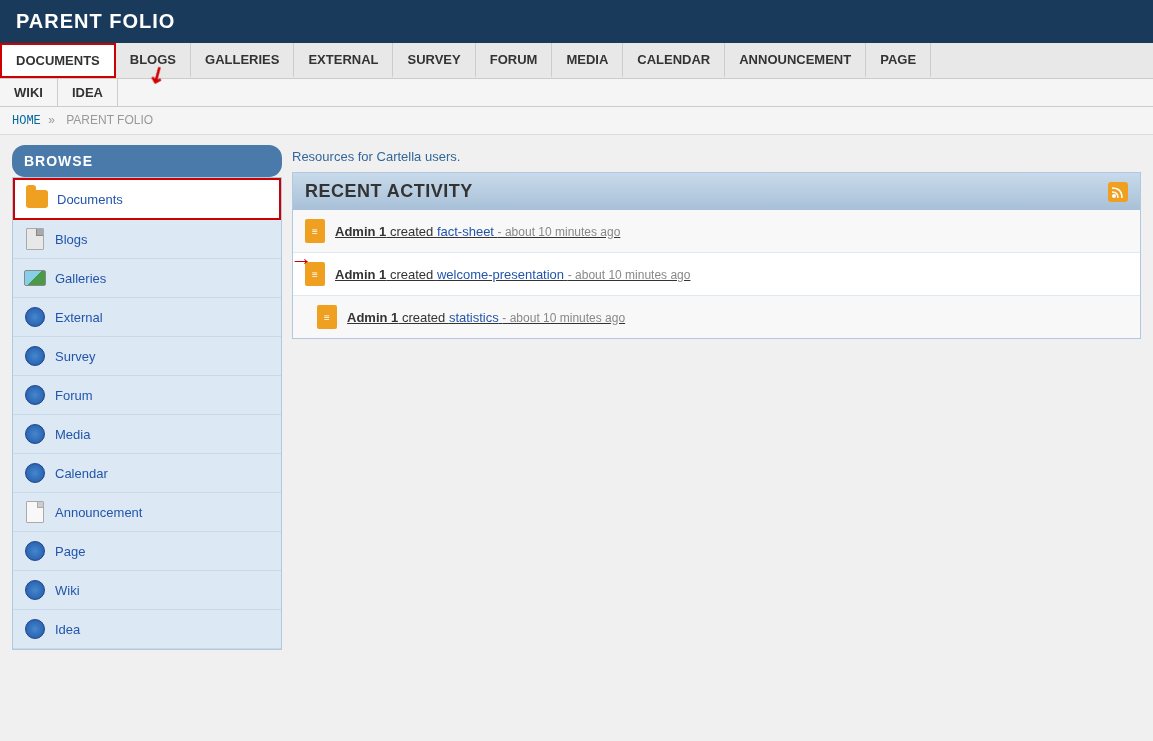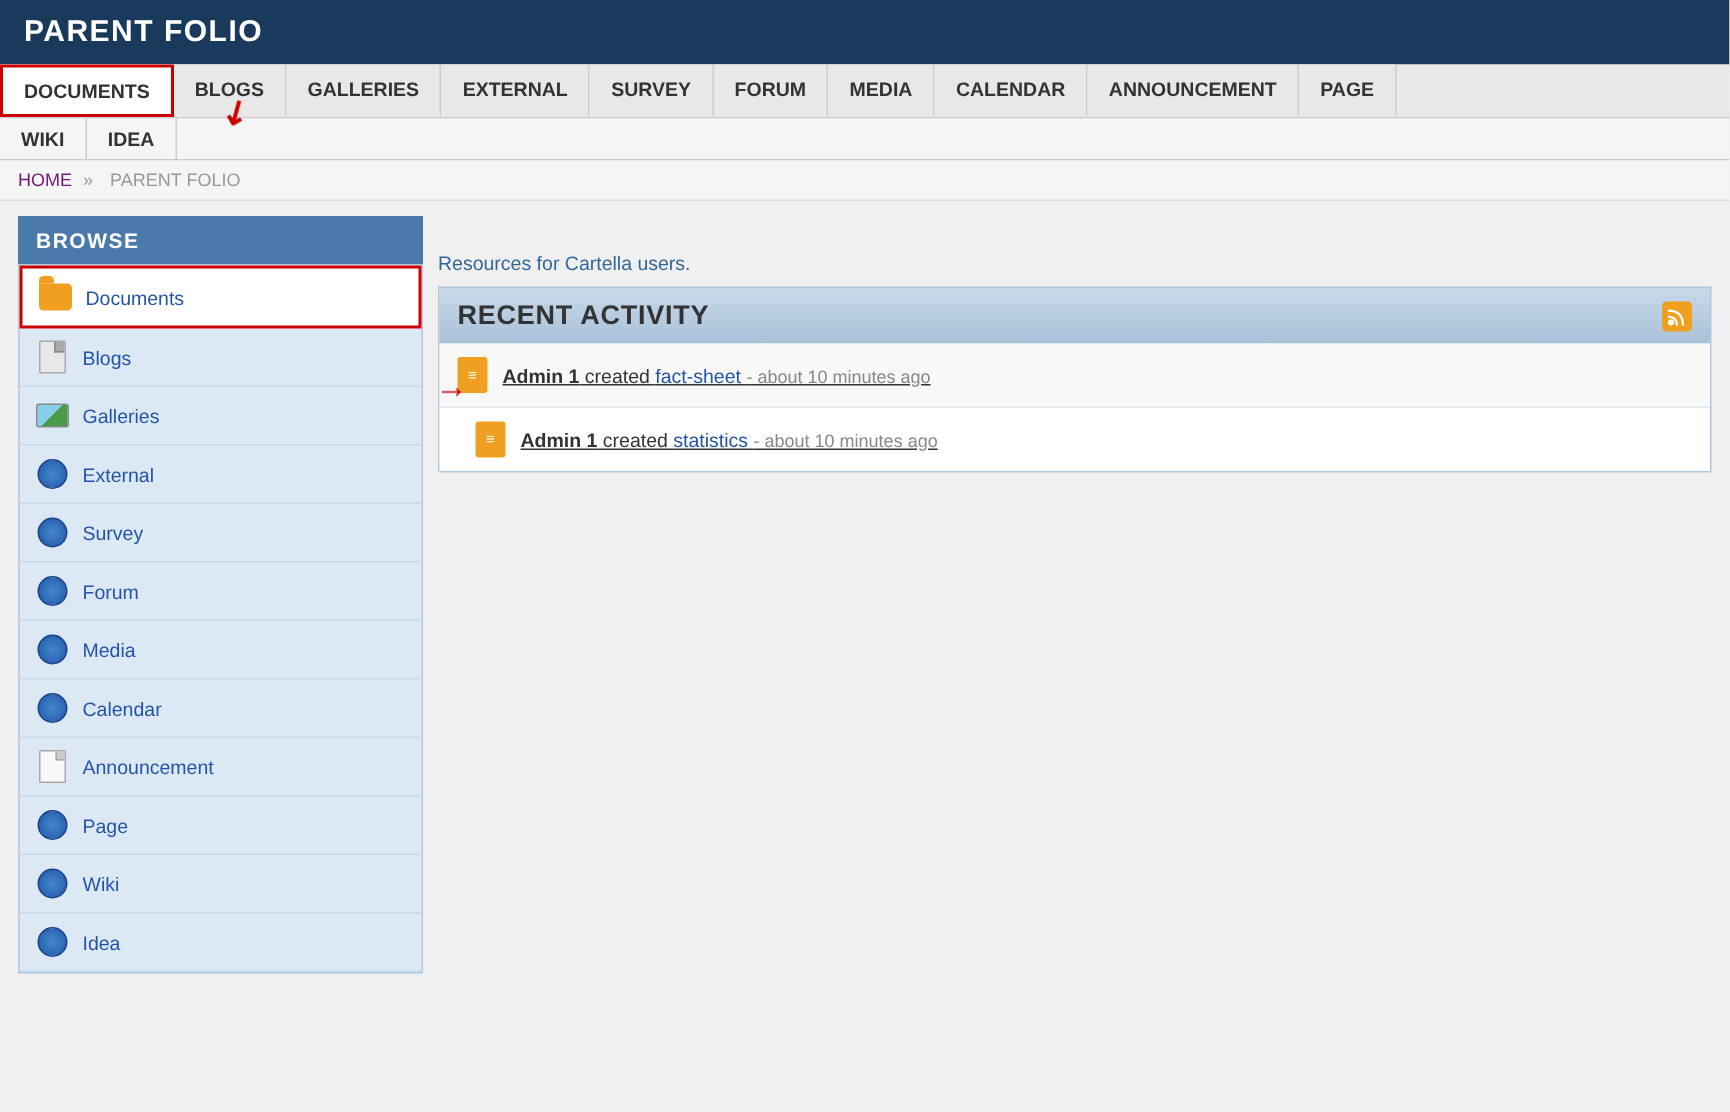"HOME" #breadcrumb a { color: #701a75 -> #0369a1; font-family: none -> Liberation Mono, monospace }
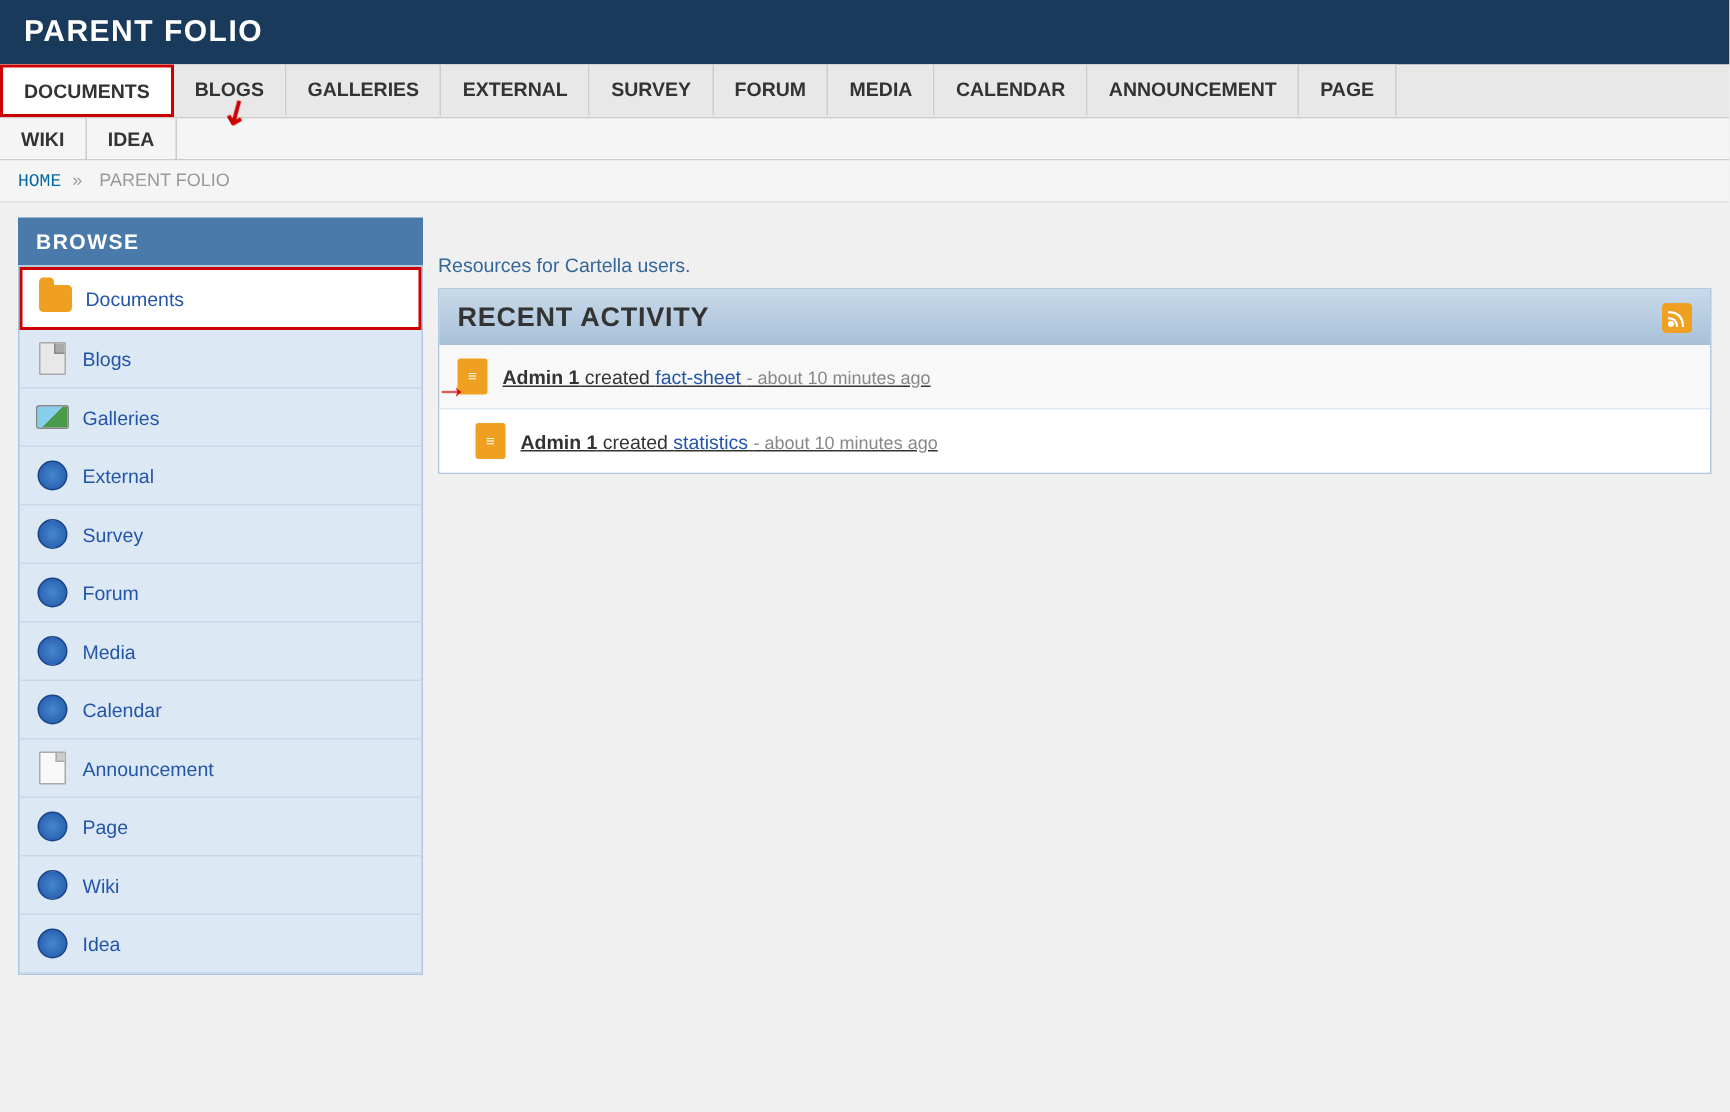"BROWSE" #browse-header { border-radius: none -> 13px }
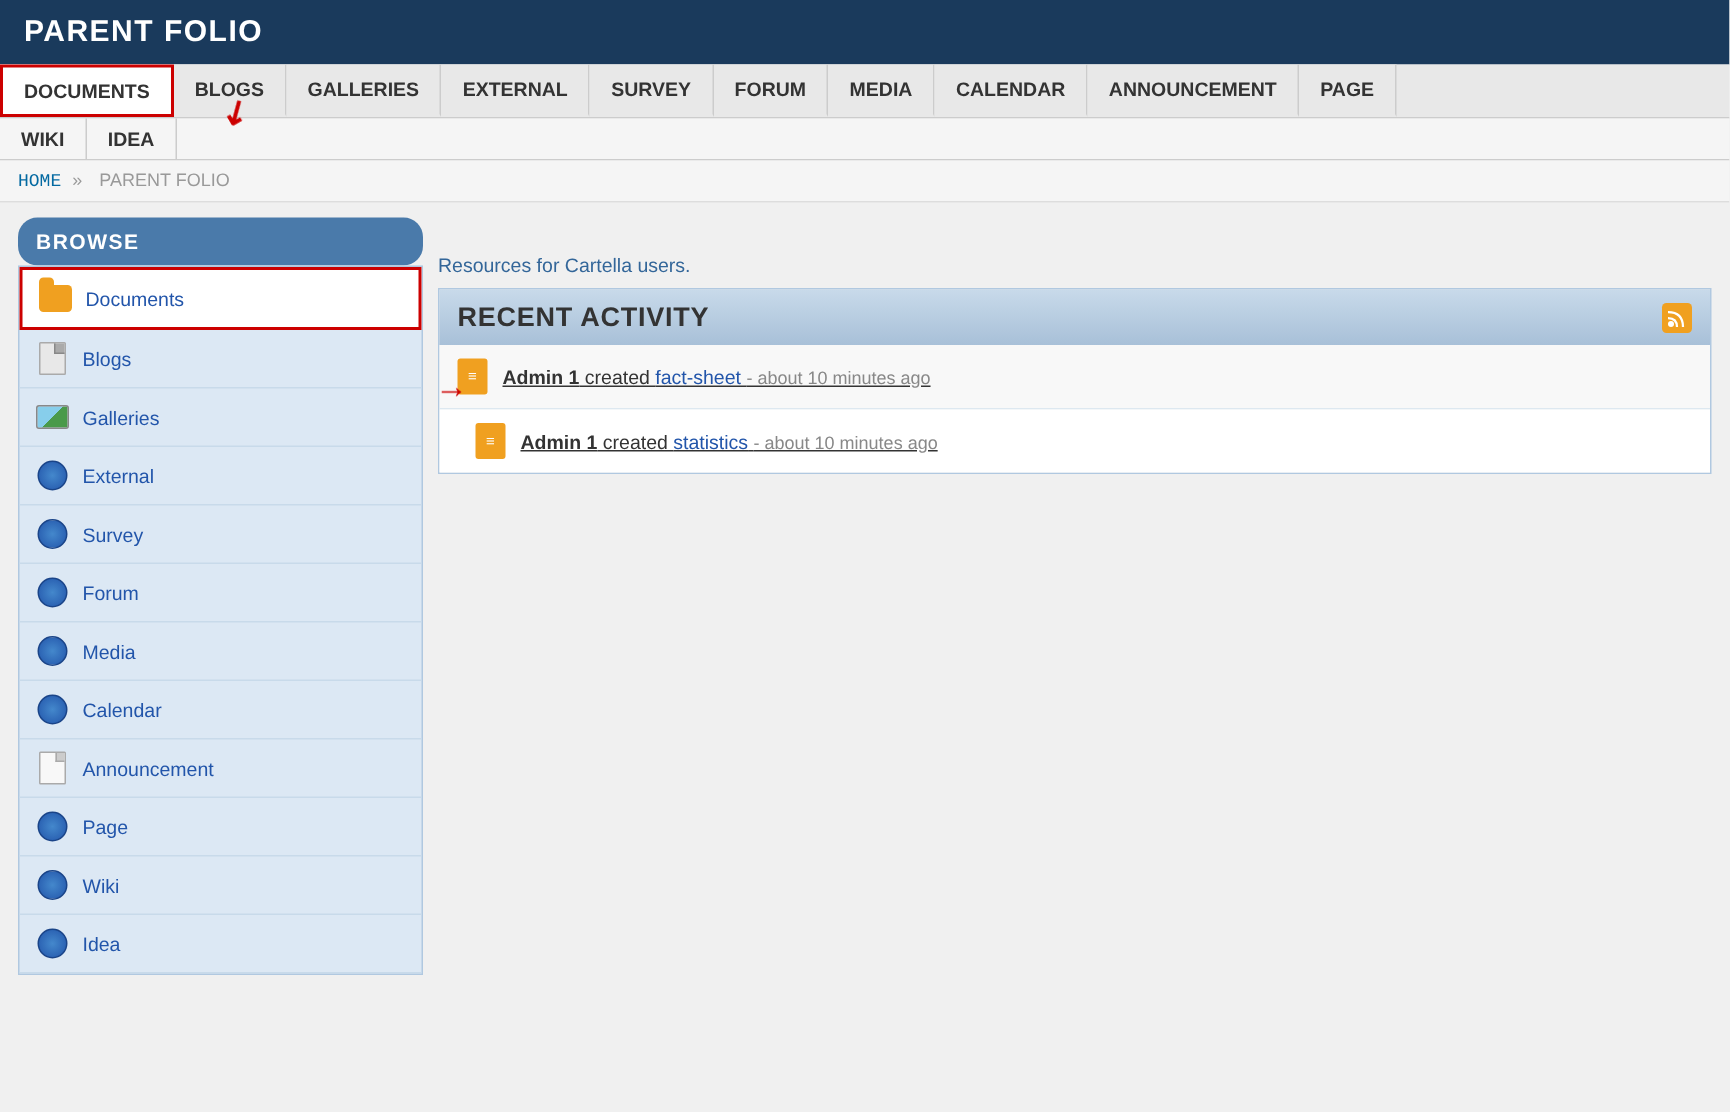"Resources for Cartella users." #resource-desc { margin-top: 20px -> none }
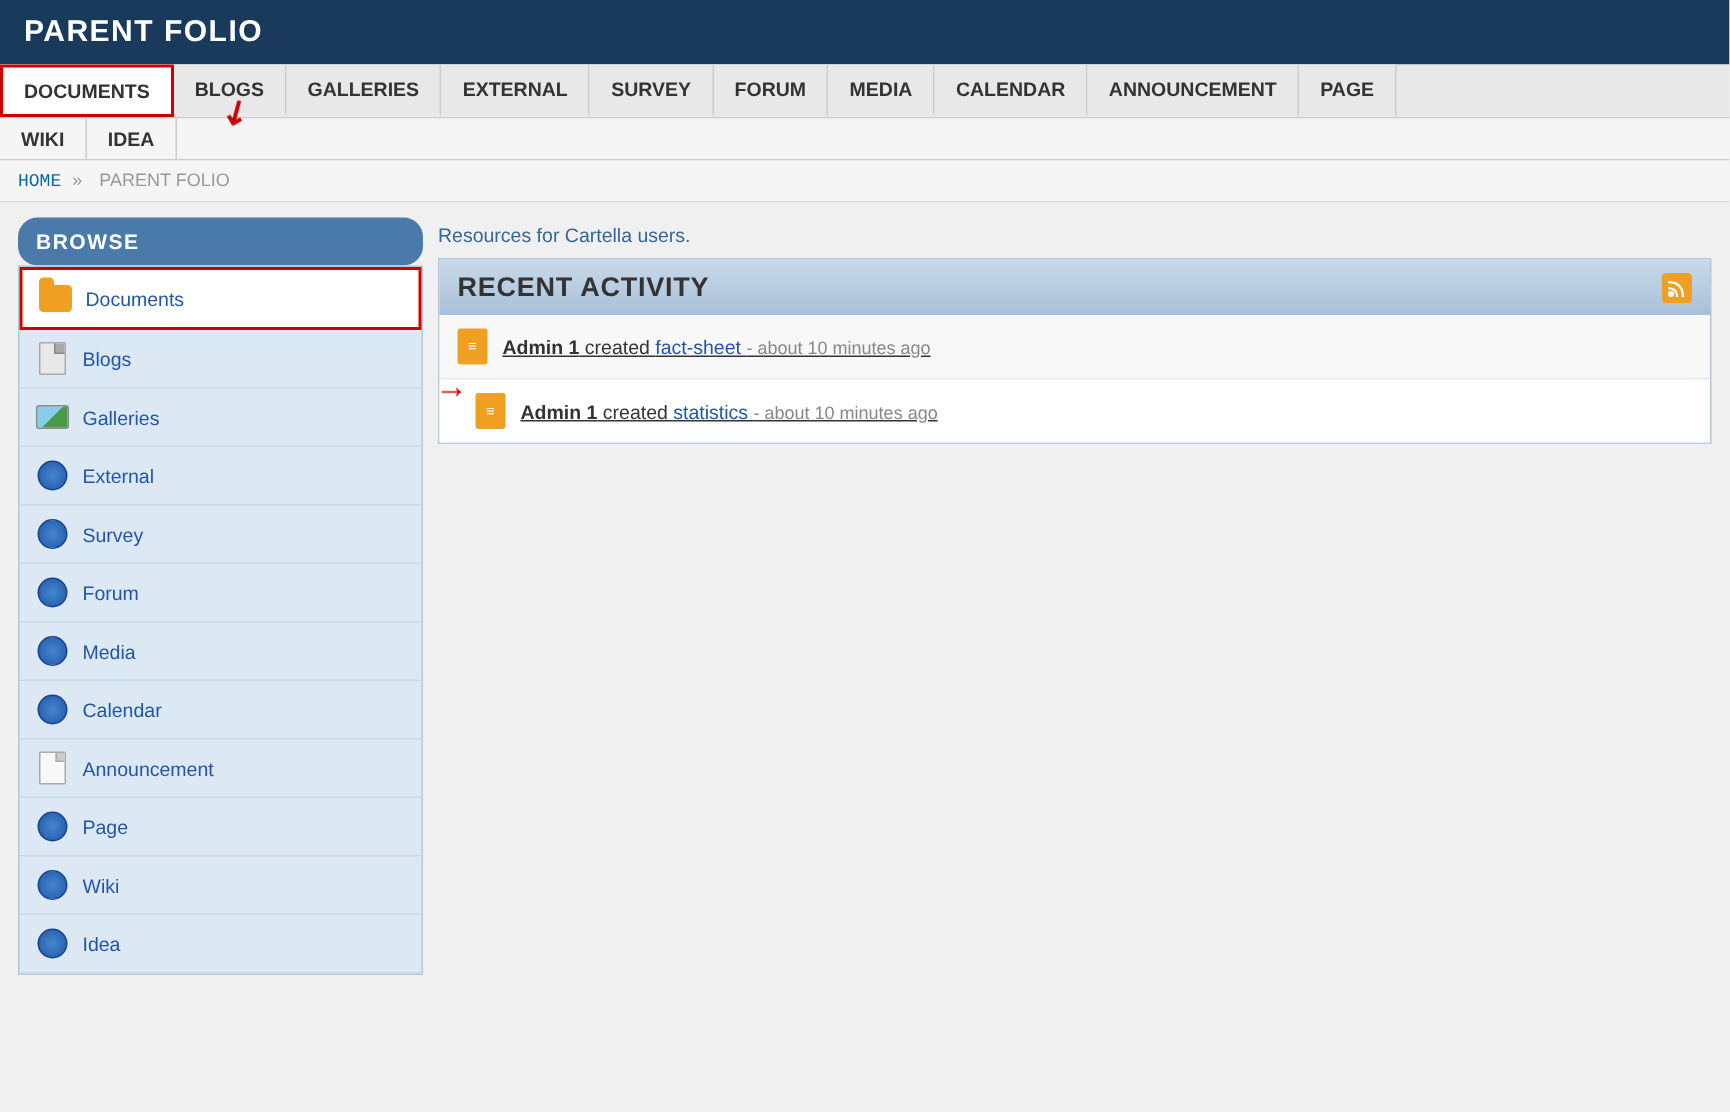"Admin 1 created welcome-presentation -" div.activity-row { html: none -> <div> <div></div> <span><strong>Admin 1</strong> created <a>welcome-presentation</a> <span>- about 10 minutes ago</span></span> </div> }
